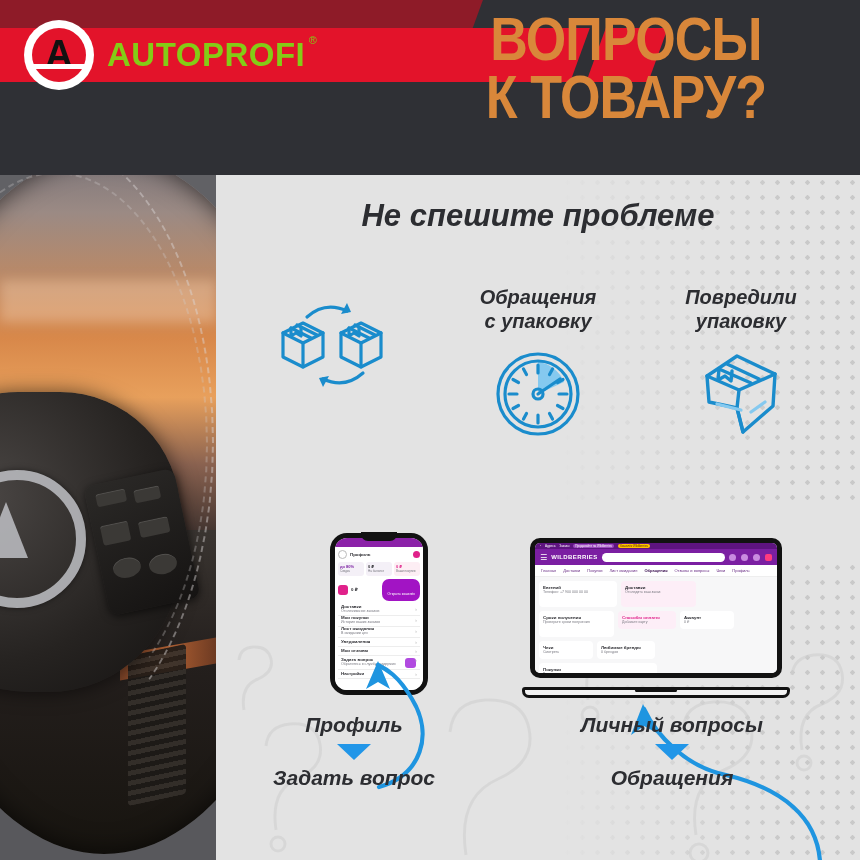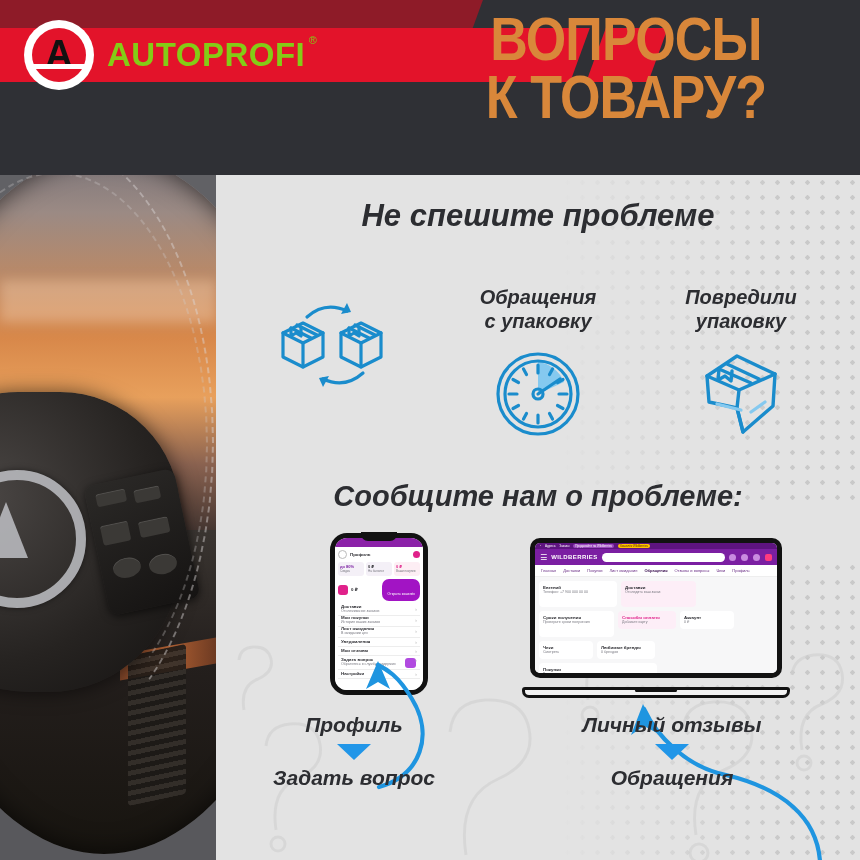"Сообщите нам о проблеме:" div.cta { html: <div>Сообщите нам о проблеме:</div> -> none }
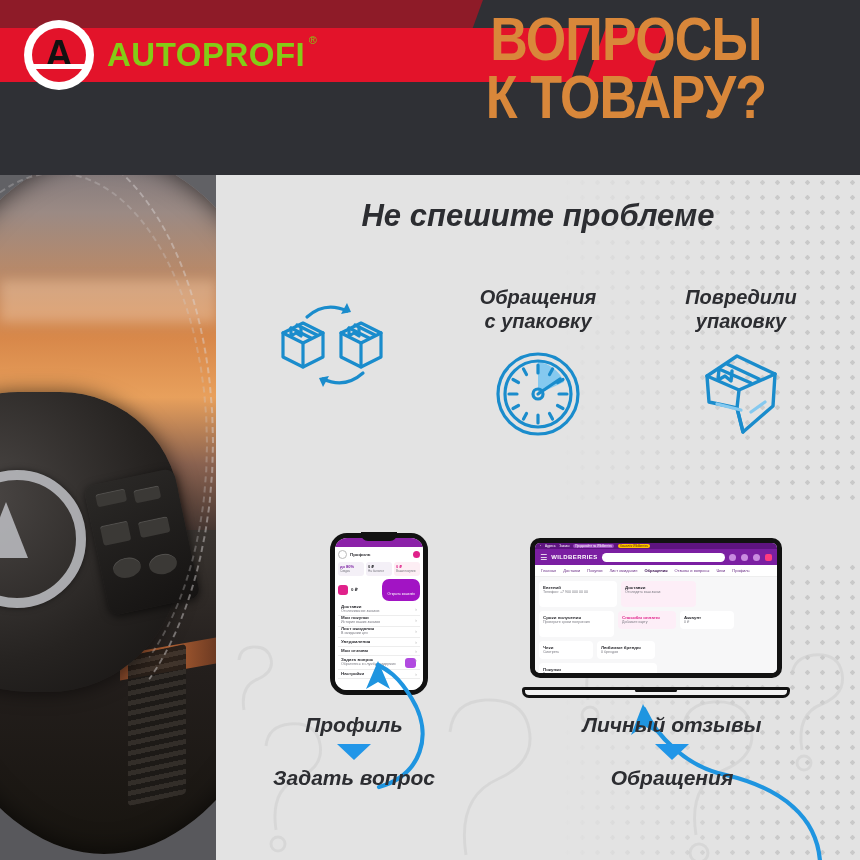"Личный отзывы" div.t { text: отзывы -> вопросы }
